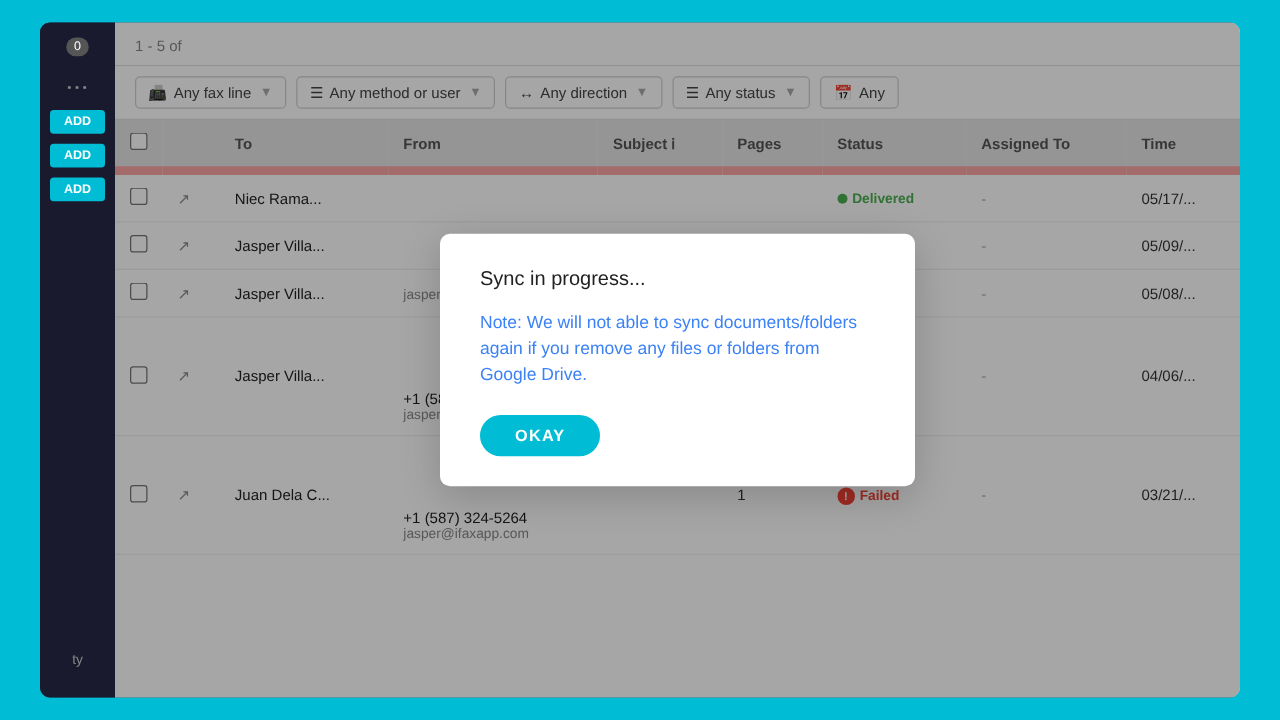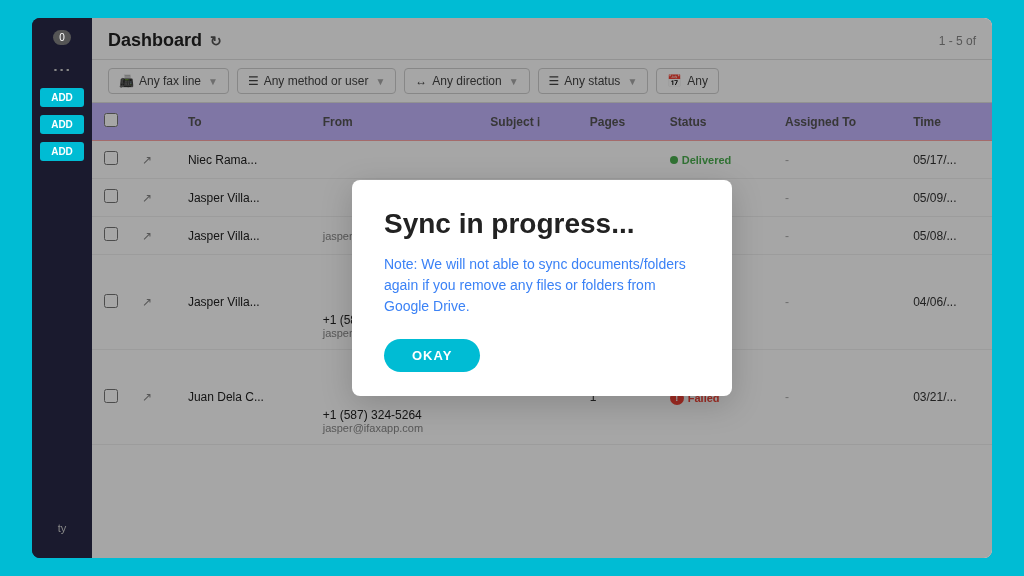"Dashboard" div.header-title { html: <div> <span>Dashboard</span> <span>↻</span> </div> -> none }
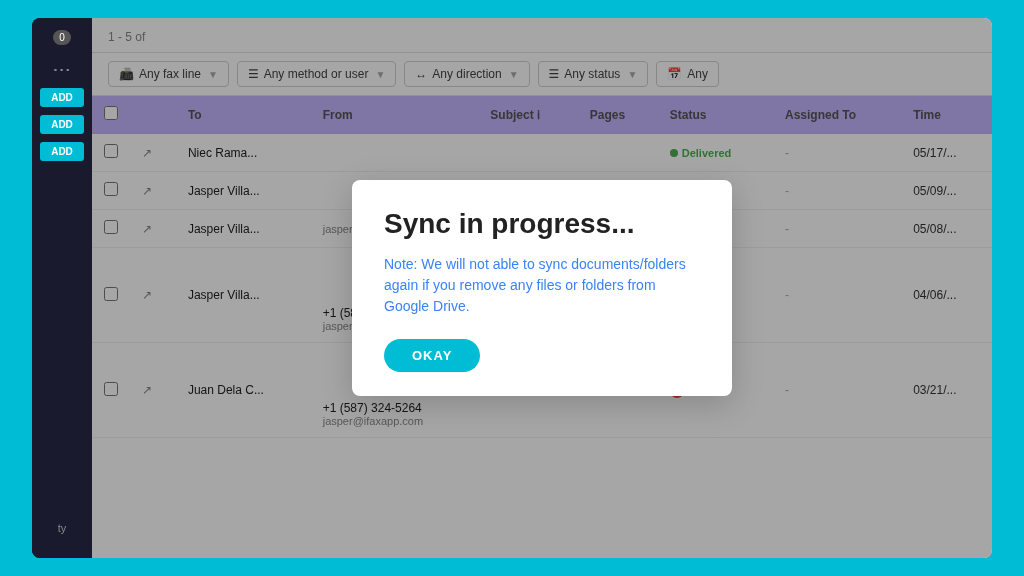"To" thead tr { background: #c4b5fd -> #e5e5e5; border-bottom: 1px solid #fca5a5 -> 7px solid #fca5a5 }
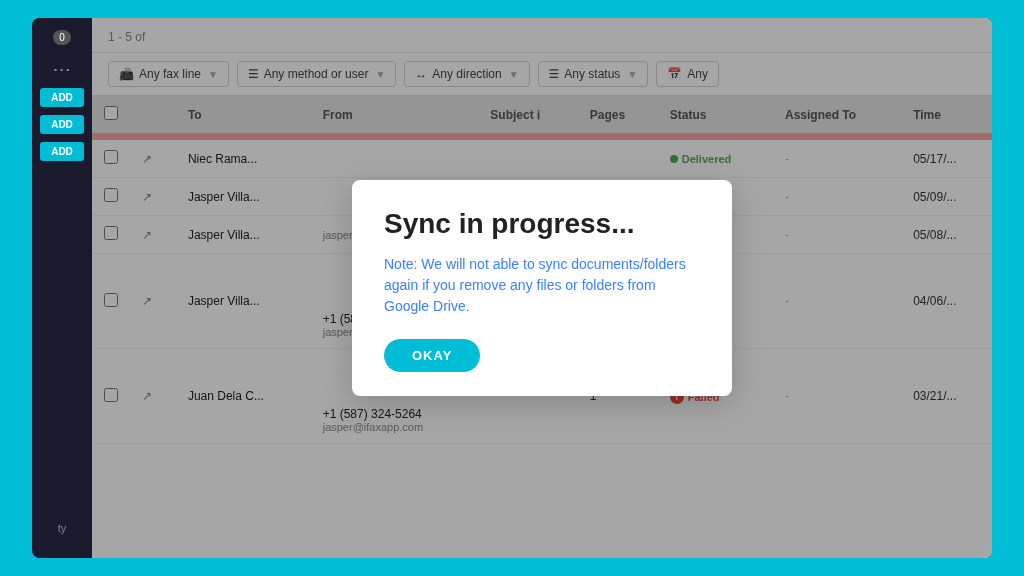"Sync in progress..." .modal-title { font-size: 28px -> 16px; font-weight: 700 -> 400 }
